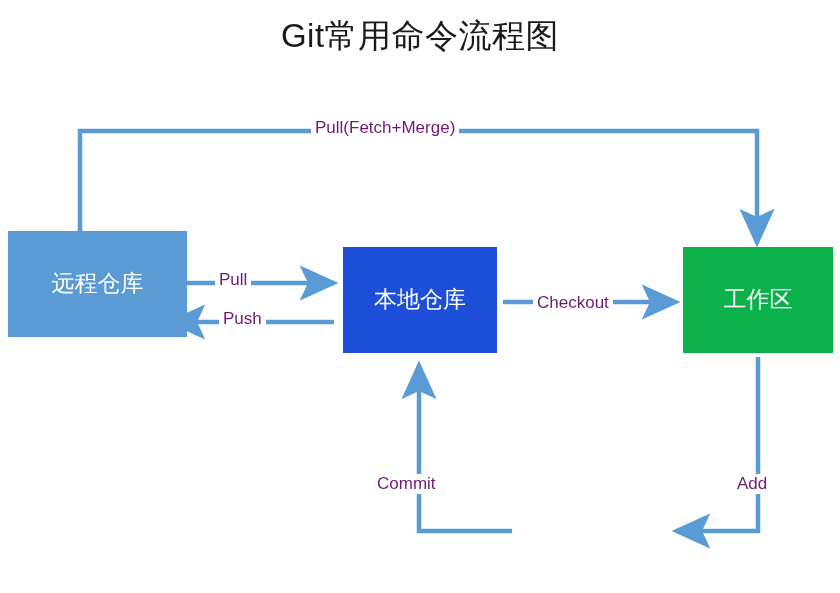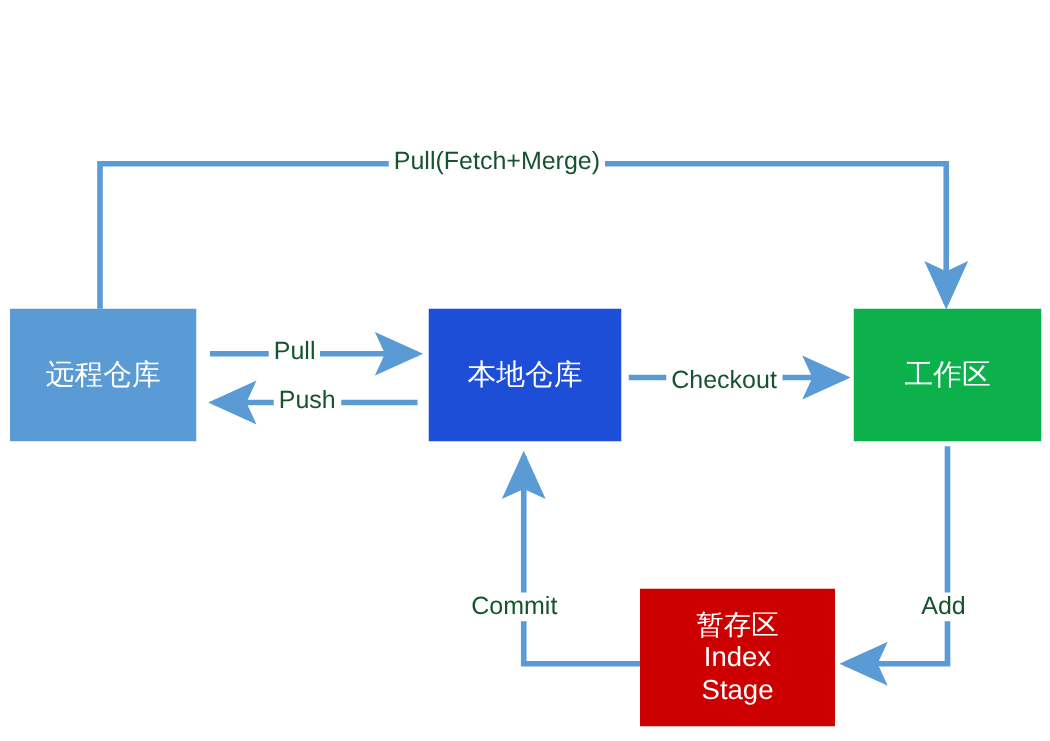"Git常用命令流程图" div.page-title { html: none -> <div>Git常用命令流程图</div> }
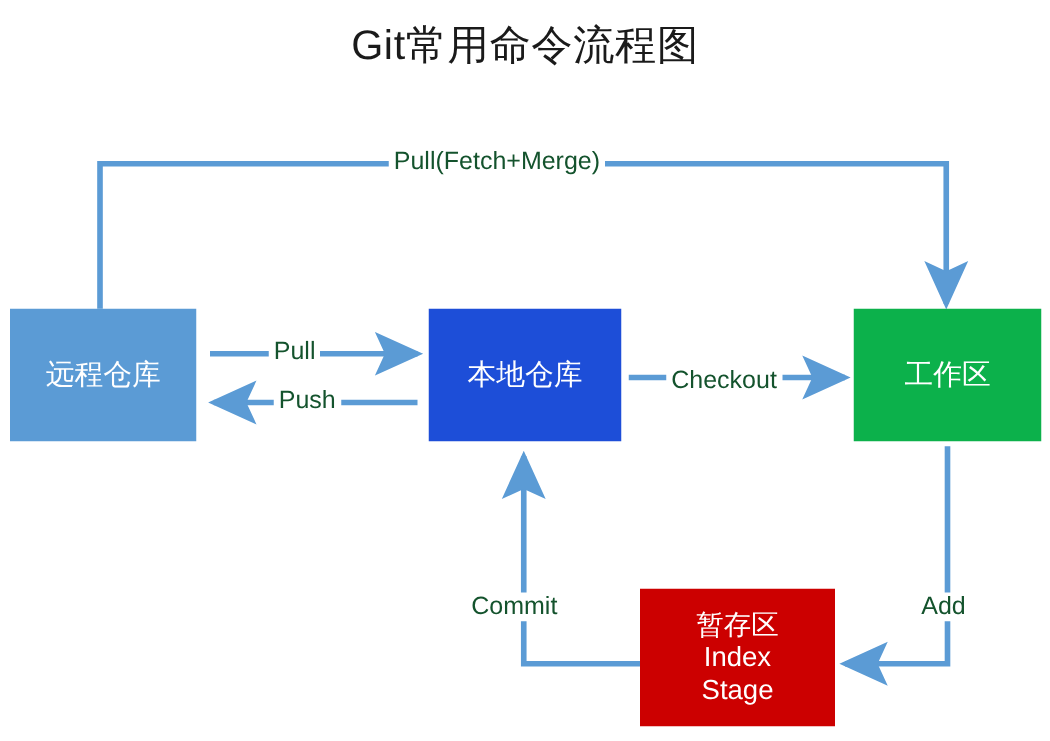"Pull(Fetch+Merge)" .edge-label { color: #14532d -> #701a75; font-size: 20px -> 17px }
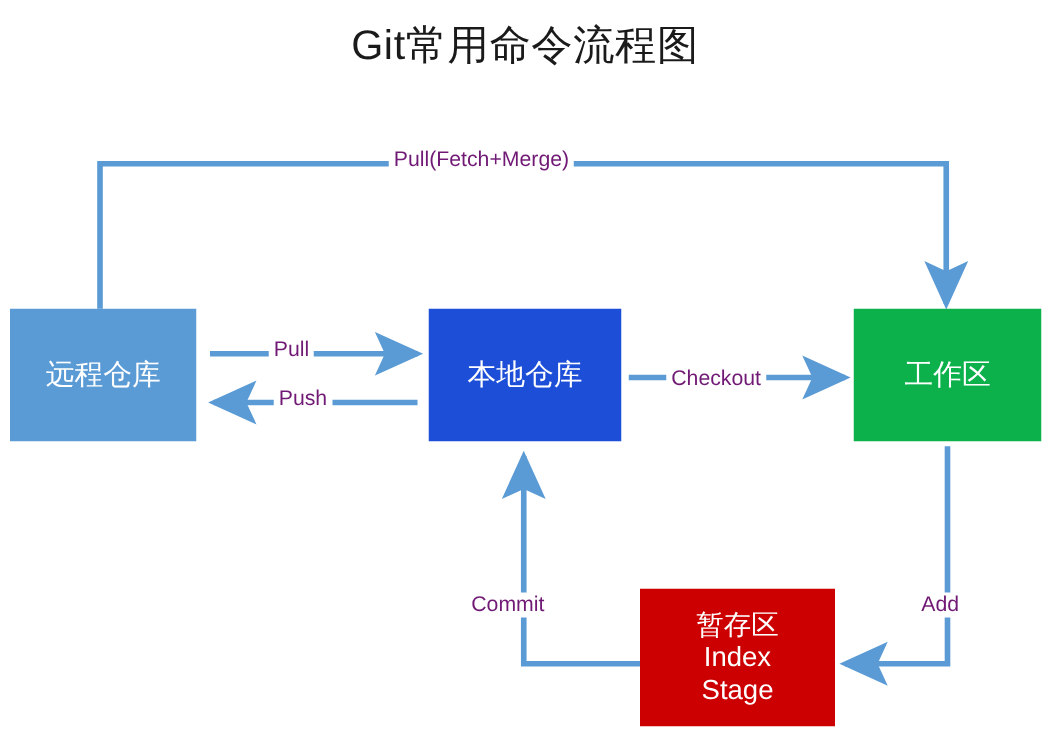"远程仓库" .node-remote { top: 247px -> 231px; width: 149px -> 179px }
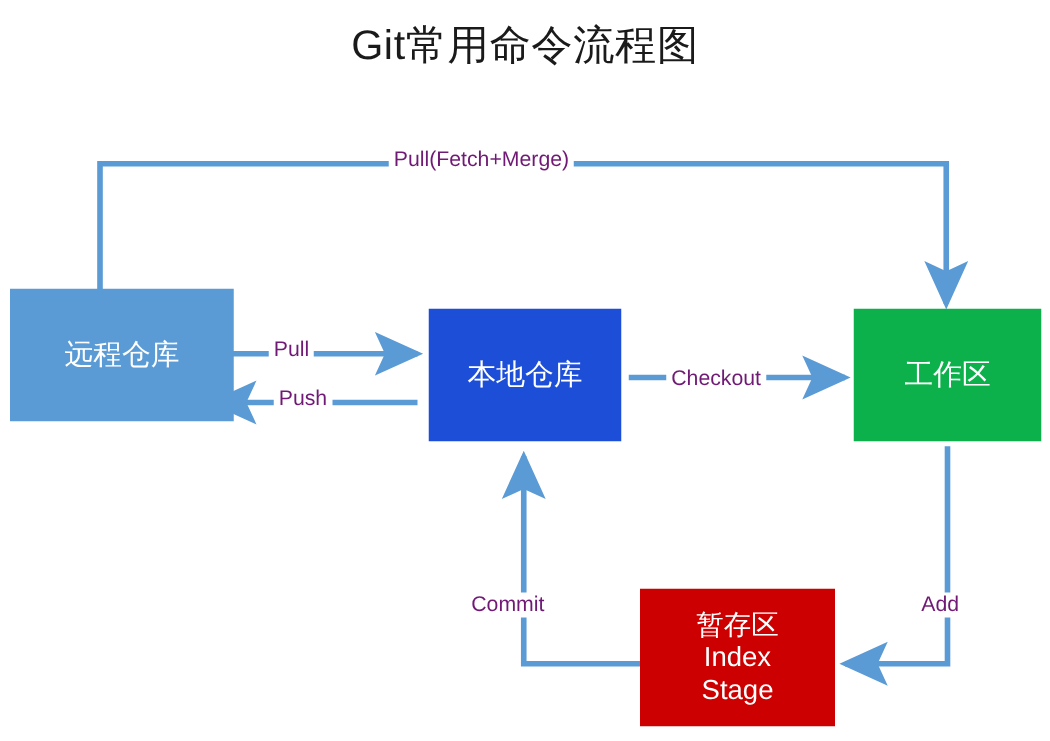"暂存区" div.node { html: <div> <span>暂存区</span> <span>Index</span> <span>Stage</span> </div> -> none }
